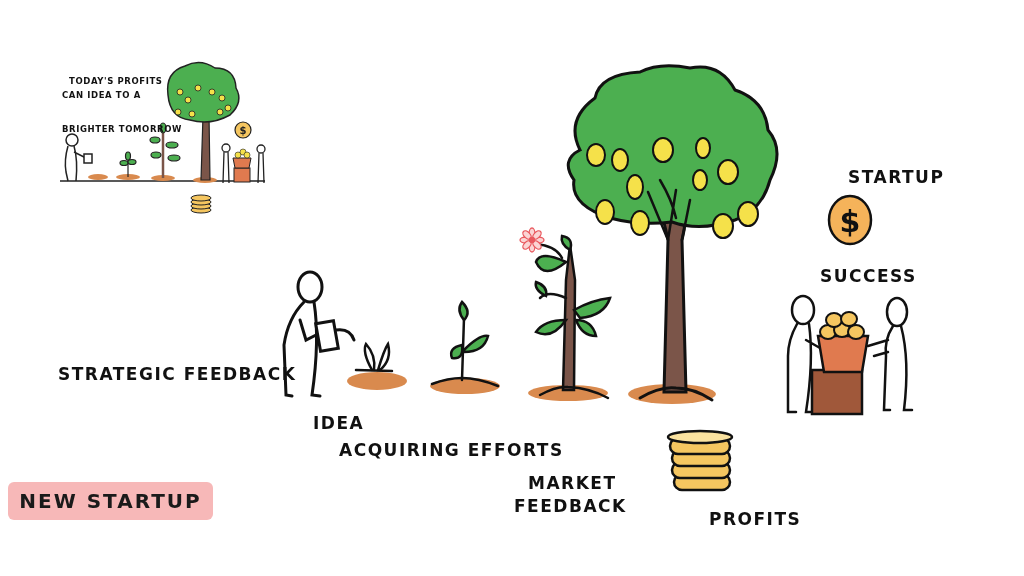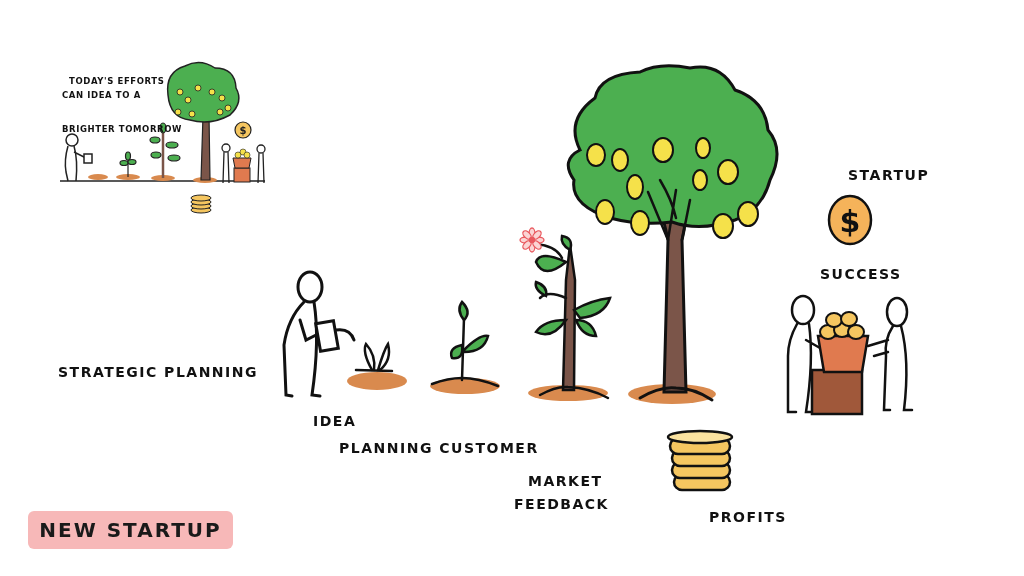"TODAY'S EFFORTS" div { text: EFFORTS -> PROFITS }
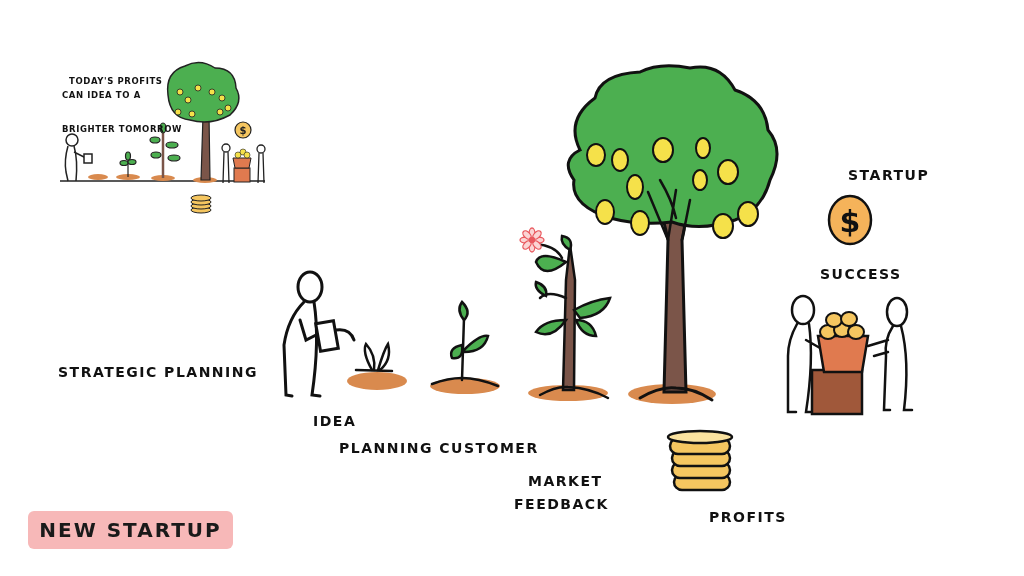"STARTUP" .lbl { font-size: 14px -> 17px }
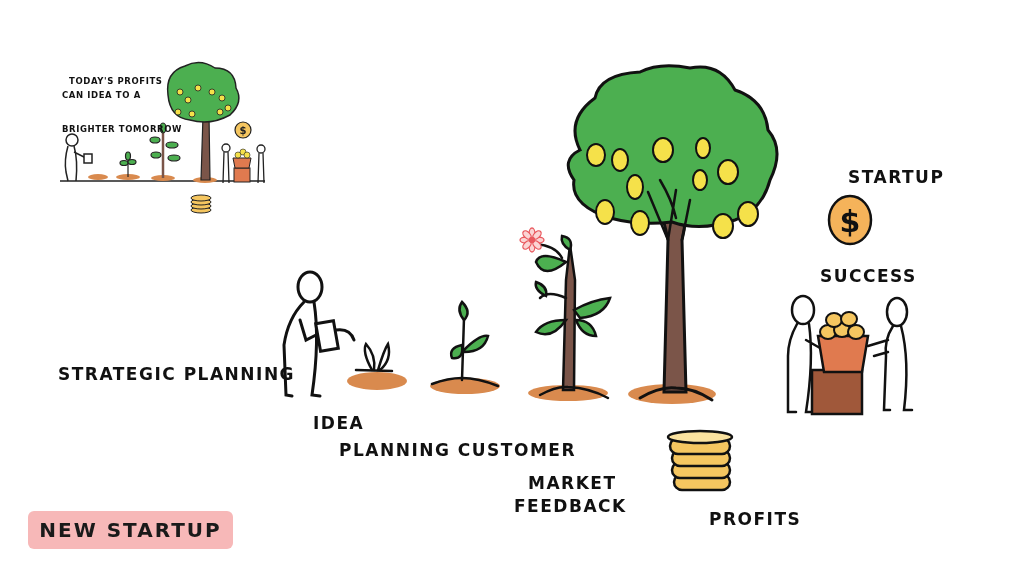"STRATEGIC PLANNING" div.lbl { text: PLANNING -> FEEDBACK }
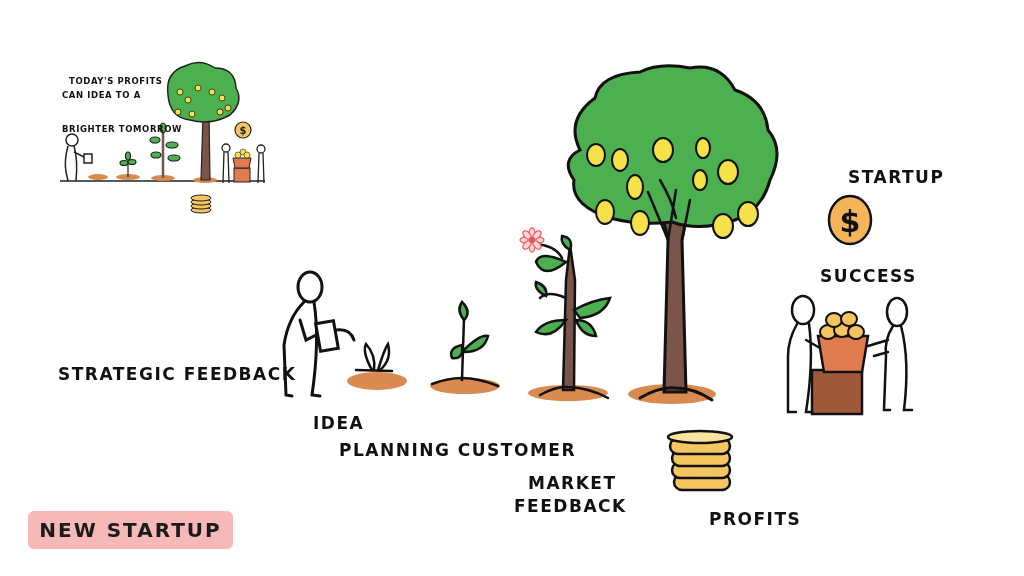"PLANNING CUSTOMER" div.lbl { text: PLANNING CUSTOMER -> ACQUIRING EFFORTS }
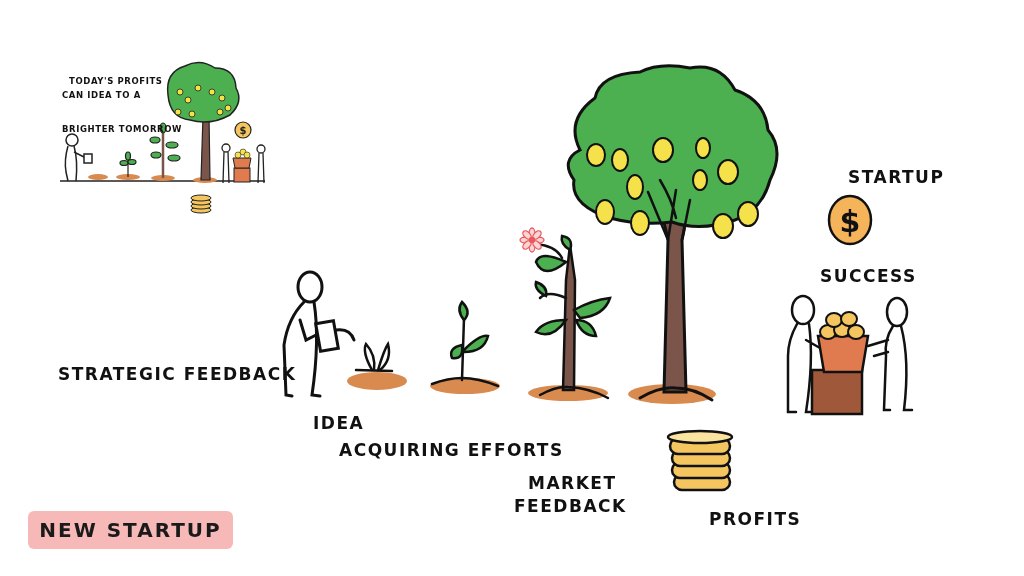"NEW STARTUP" .badge { margin-left: 20px -> none; top: 511px -> 482px }
